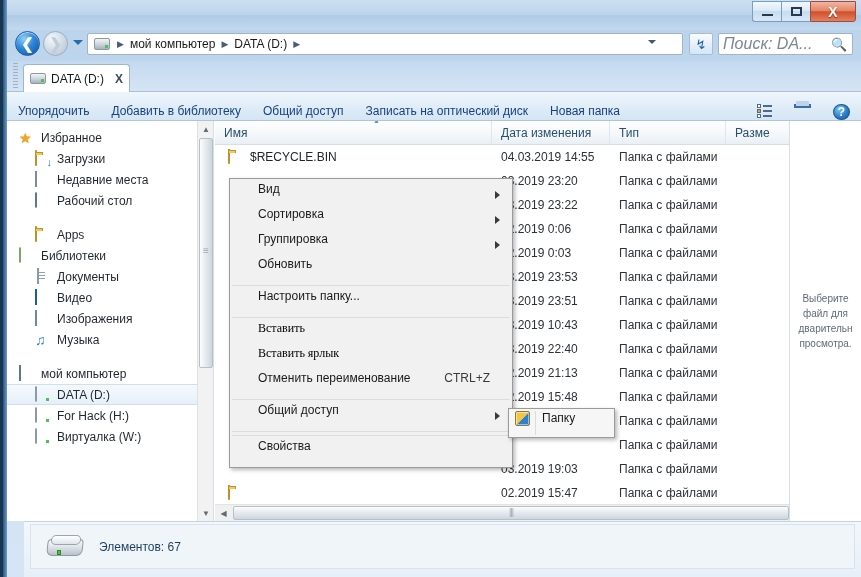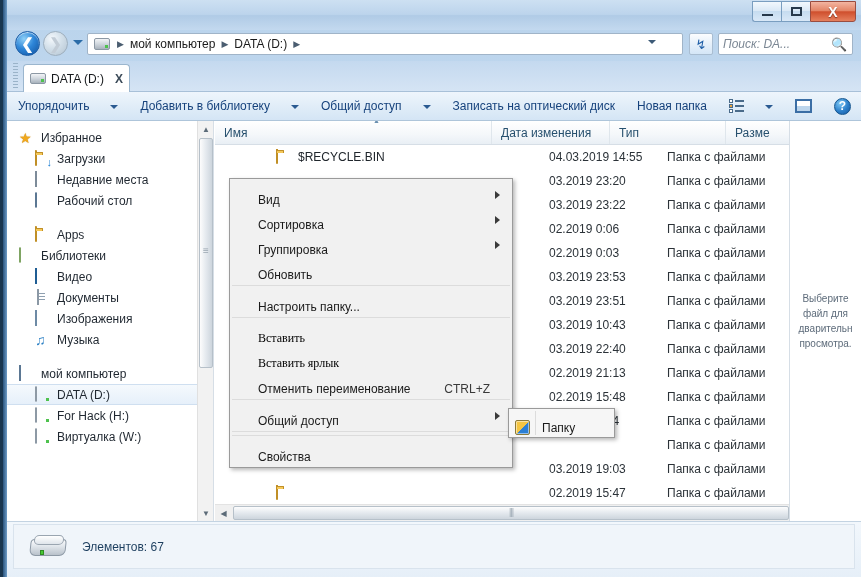"Поиск: DA..." .searchbox .ph { font-size: 12px -> 16px }
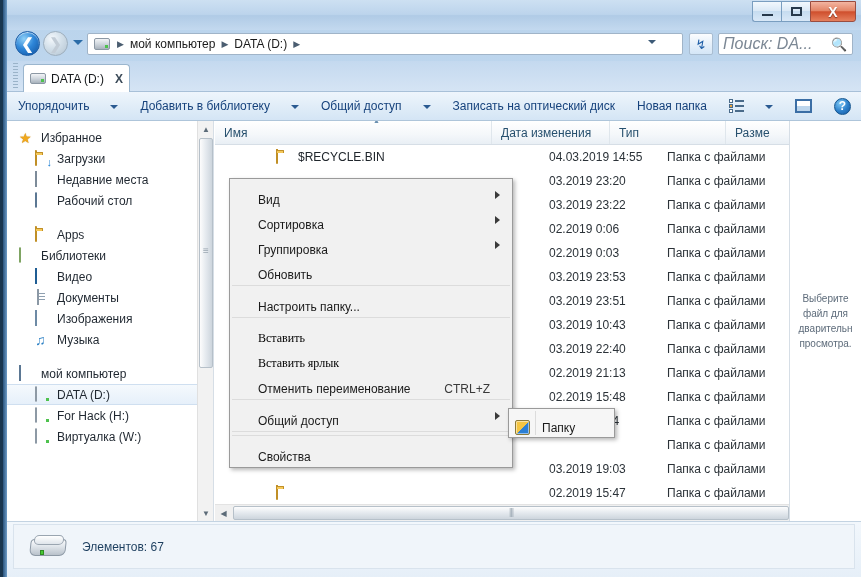"Упорядочить" .cmd { flex-direction: none -> column }
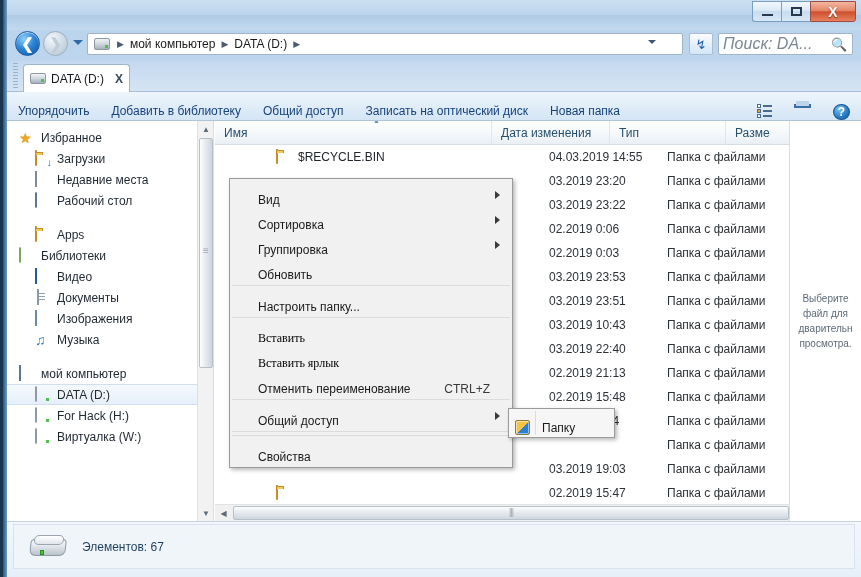"$RECYCLE.BIN" .rows { padding-left: 48px -> none }
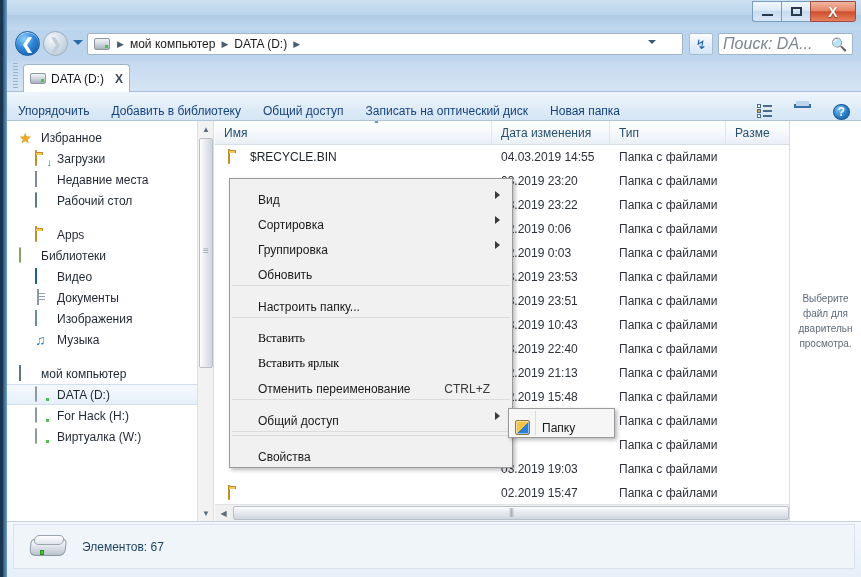"Вид" .ctx-item { align-items: flex-end -> flex-start }
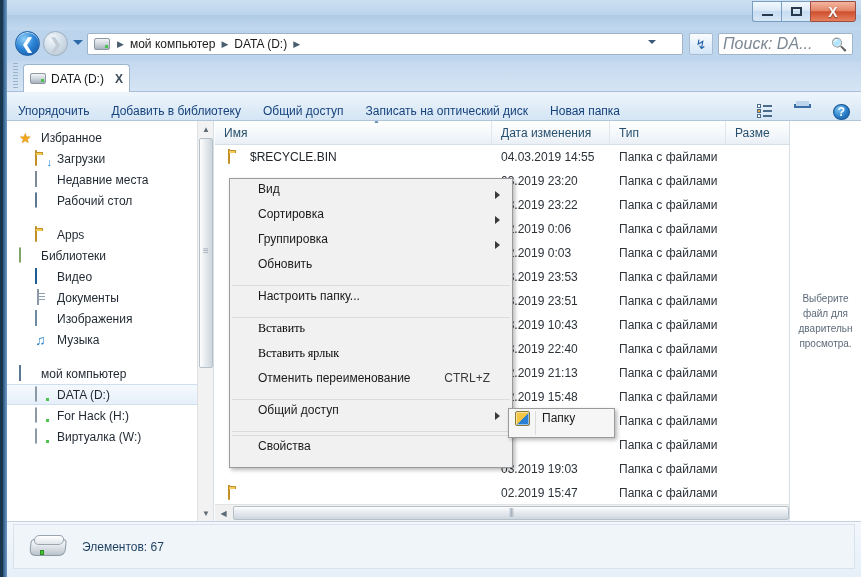"Видео" div.nav-item { order: before "Документы" -> after "Документы" }
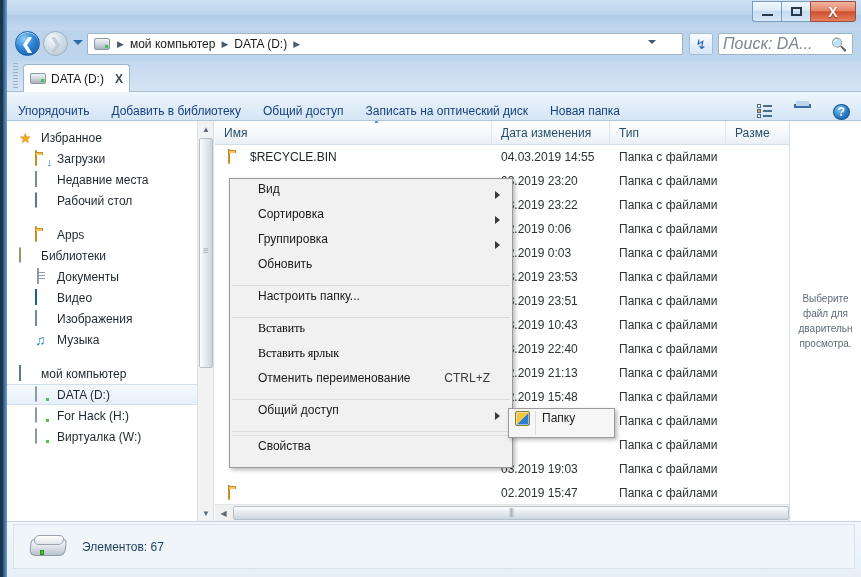"Элементов: 67" .statusbar { left: 7px -> 24px }
